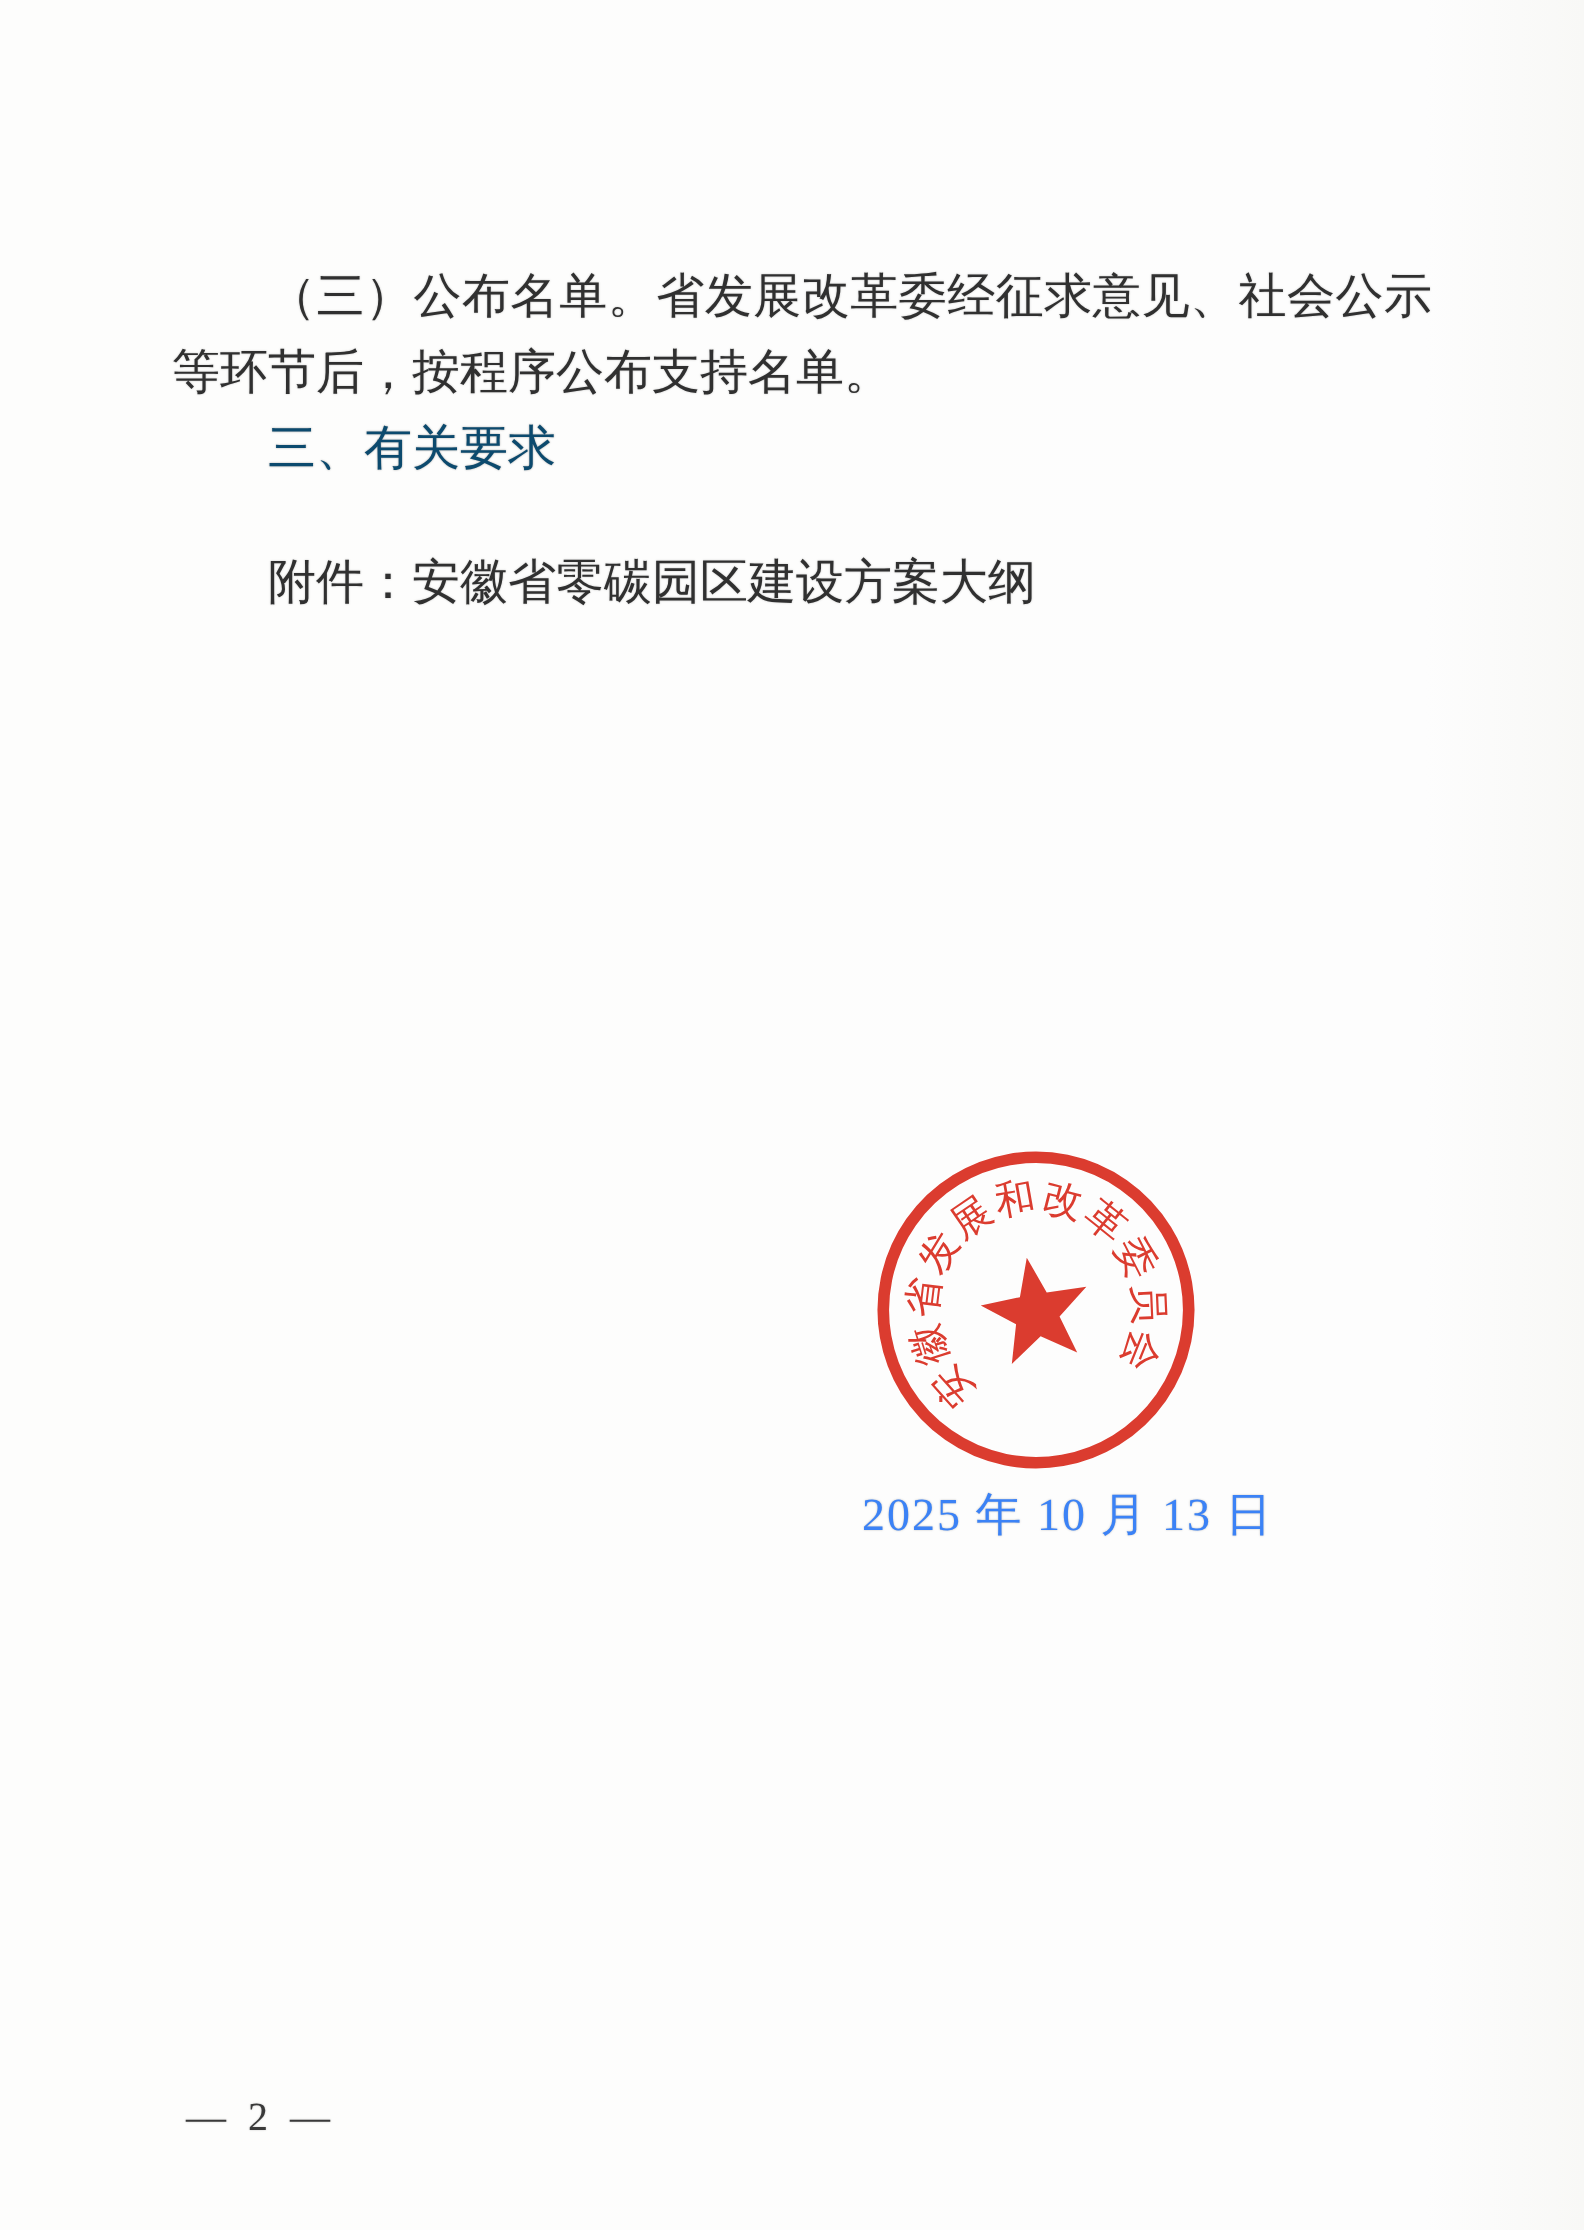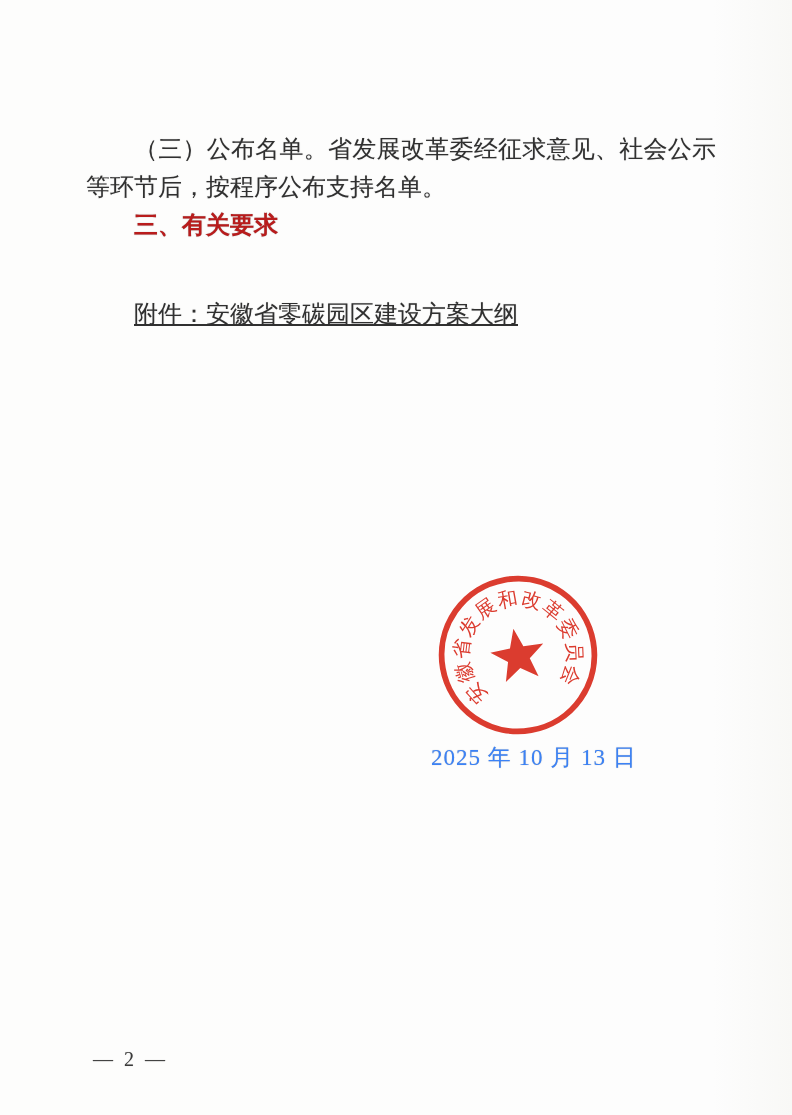"三、有关要求" .body-text p.heading { color: #b91c1c -> #0c4a6e; font-weight: 700 -> 400 }
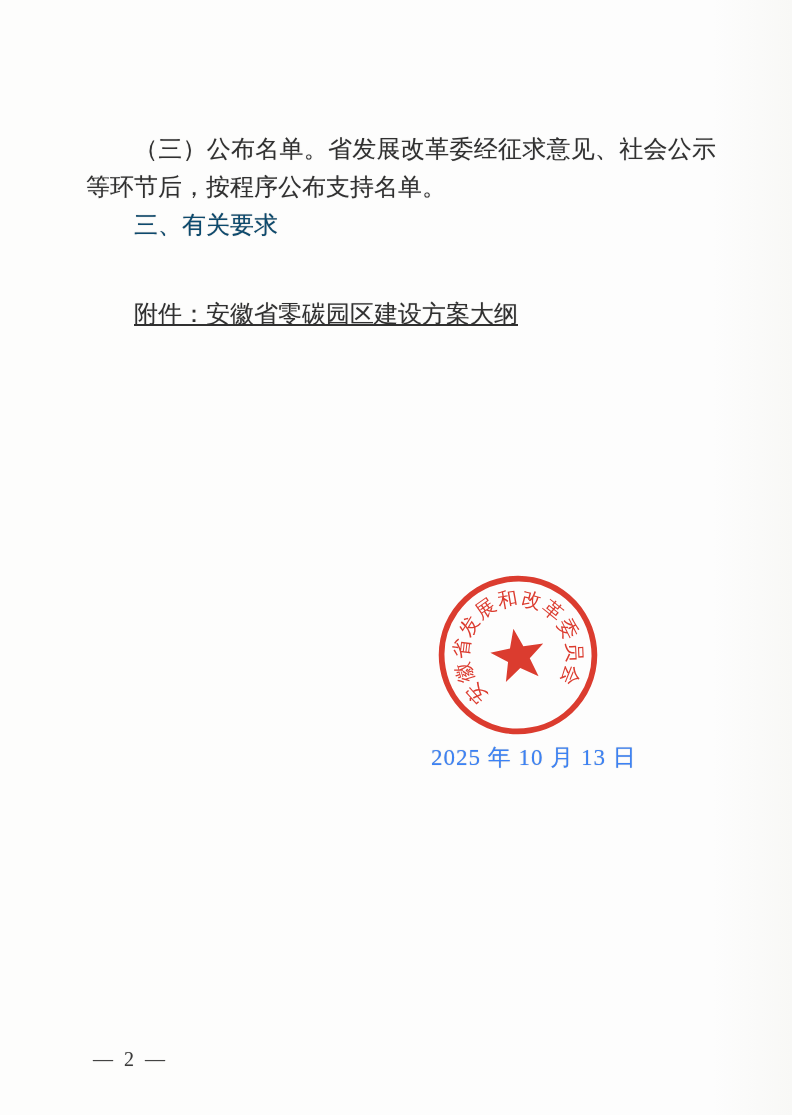"附件：安徽省零碳园区建设方案大纲" .body-text p.attachment { margin-top: 52px -> 30px; text-decoration: underline -> none }
